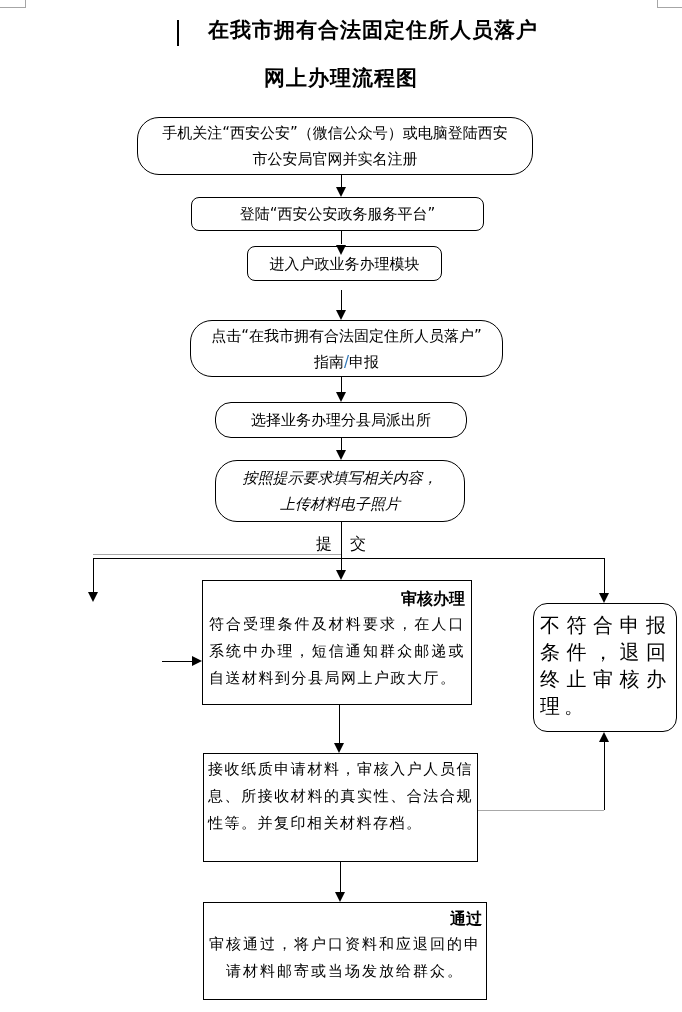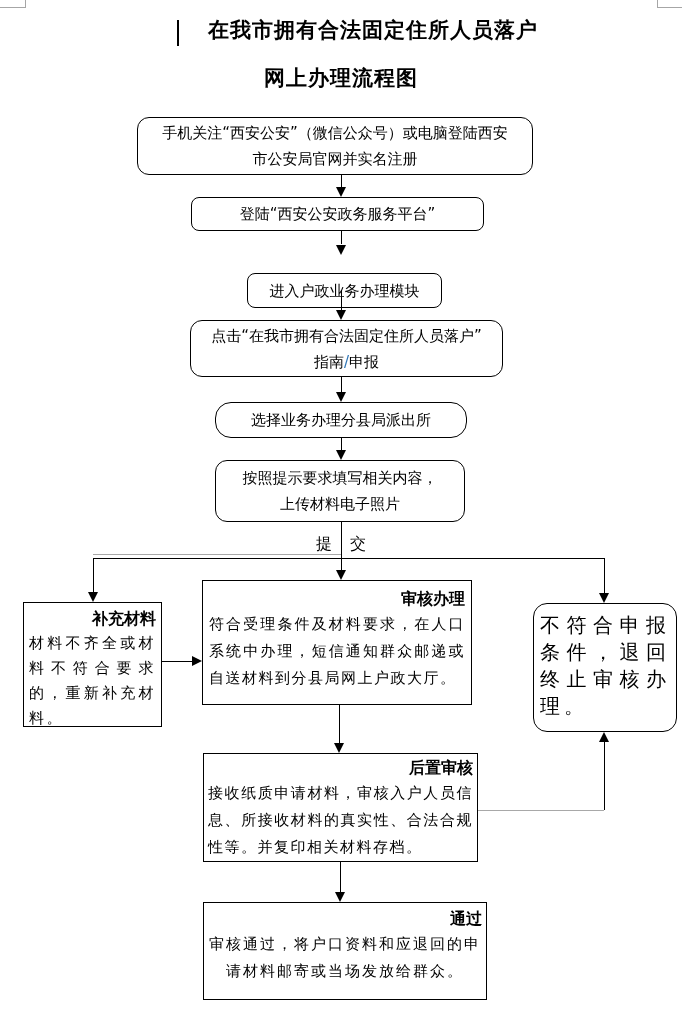"手机关注“西安公安”（微信公众号）或电脑登陆西安" .rounded { border-radius: 12px -> 22px }
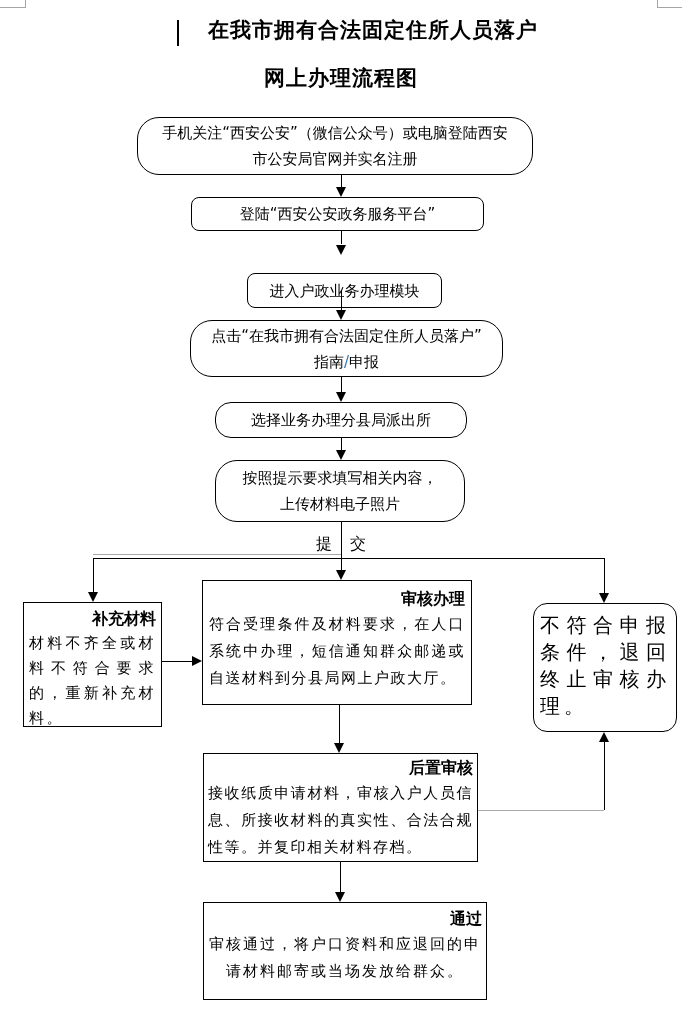"进入户政业务办理模块" div.node { top: 273px -> 246px }
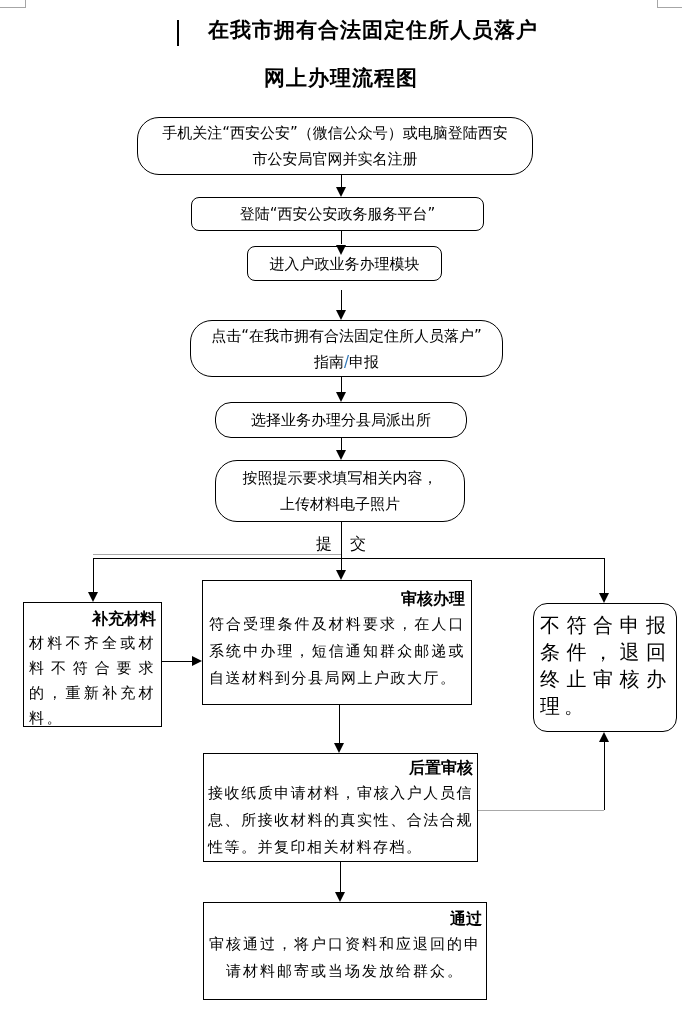"按照提示要求填写相关内容，" div.node { font-style: none -> italic }
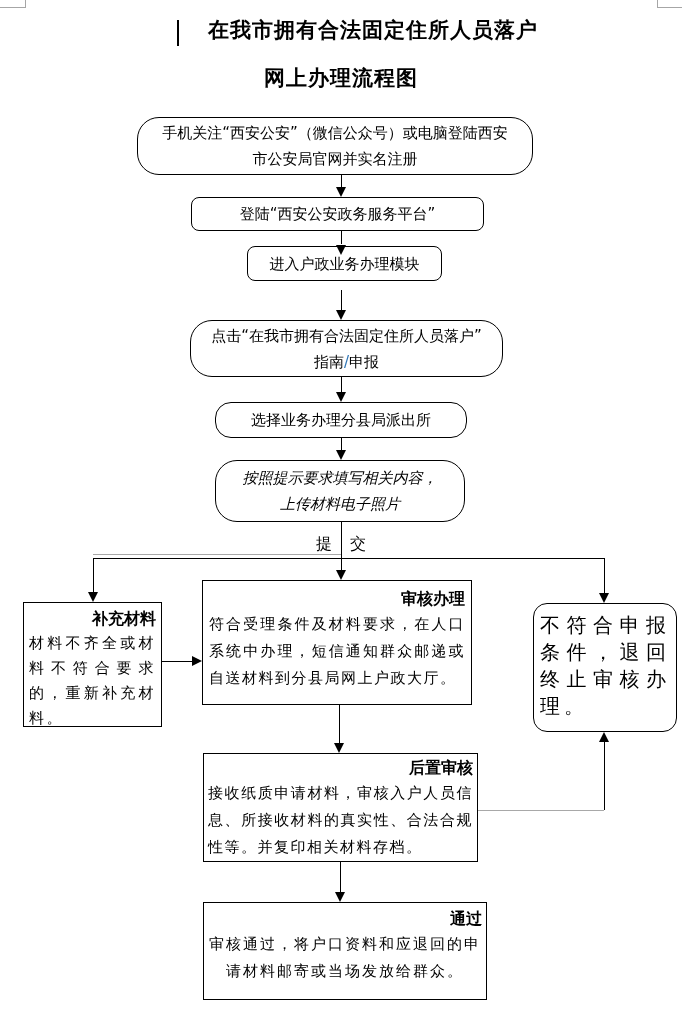"补充材料" div.node { html: <div> <span>补充材料</span> <span>材料不齐全或材料不符合要求的，重新补充材料。</span> </div> -> none }
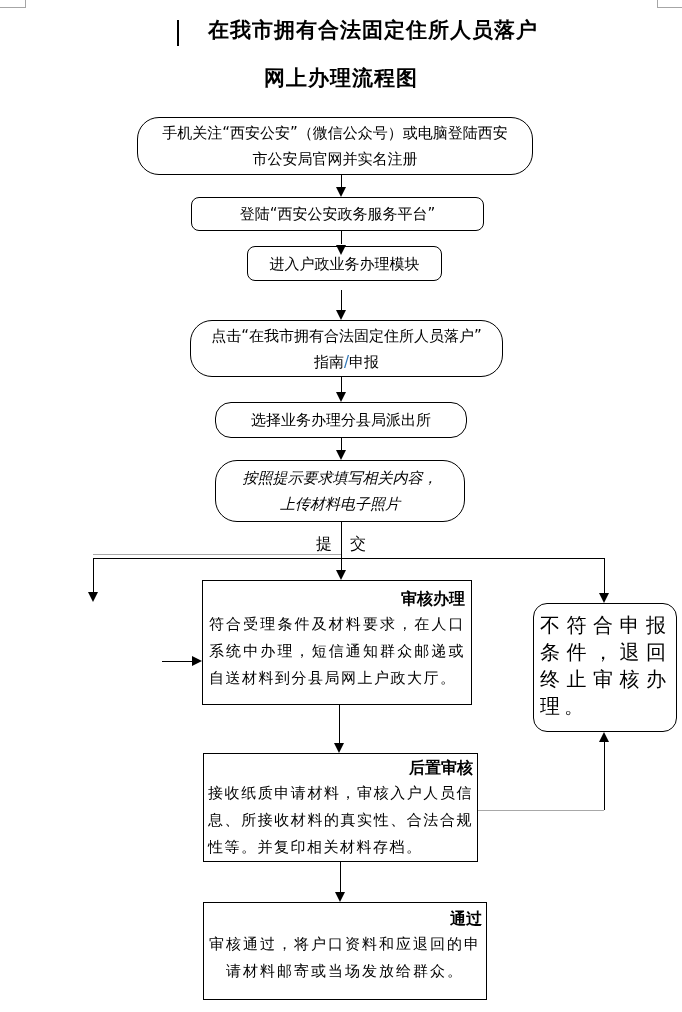"后置审核" span.node-title { html: <span>后置审核</span> -> none }
